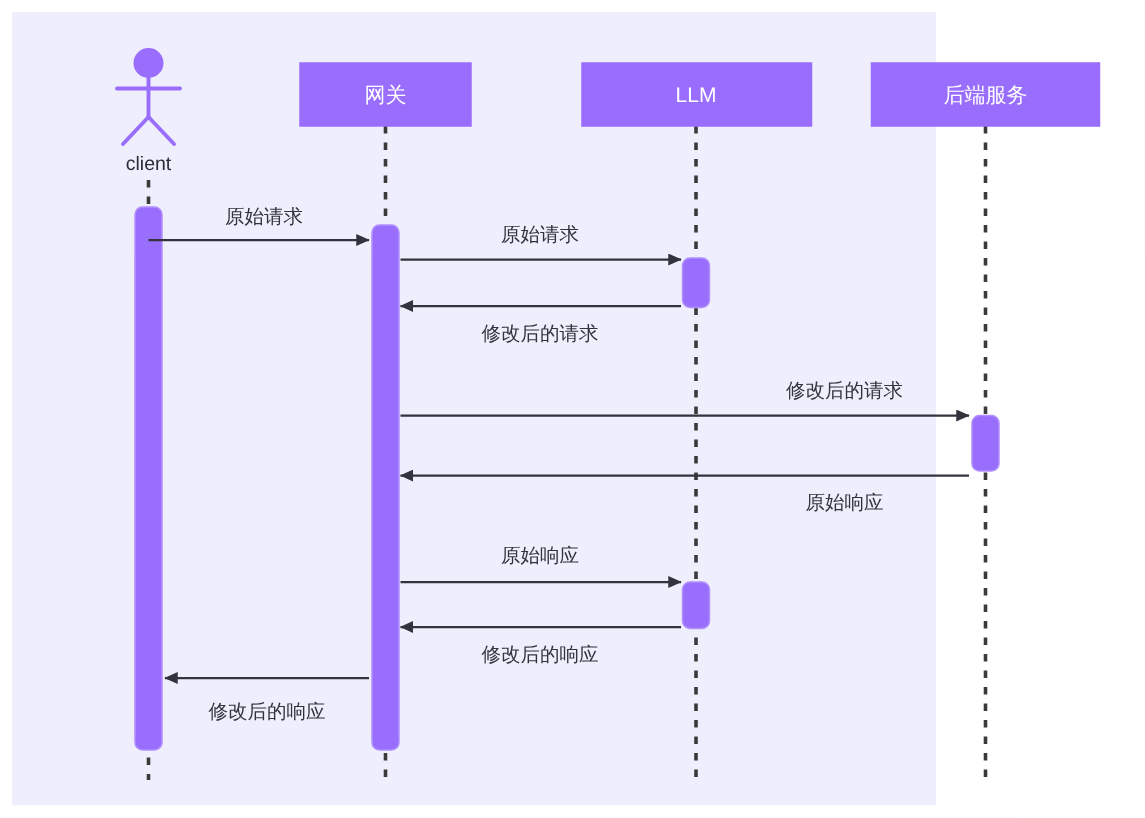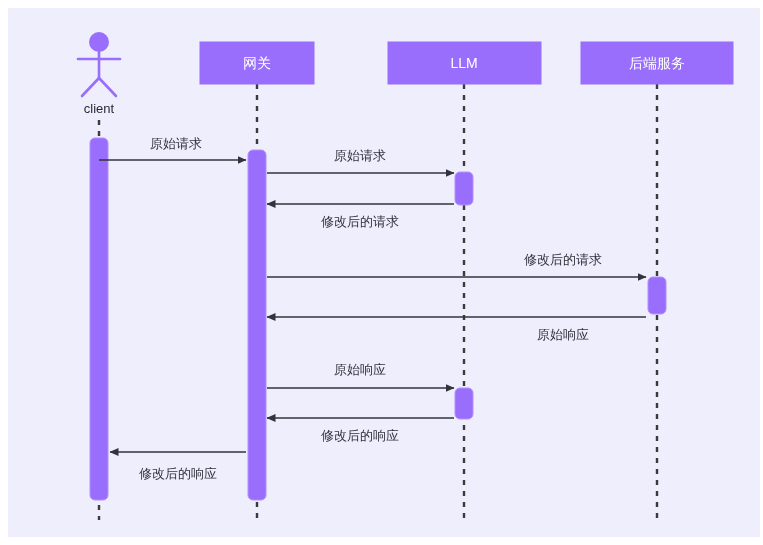"网关" #diagram-canvas { width: 752px -> 616px }
